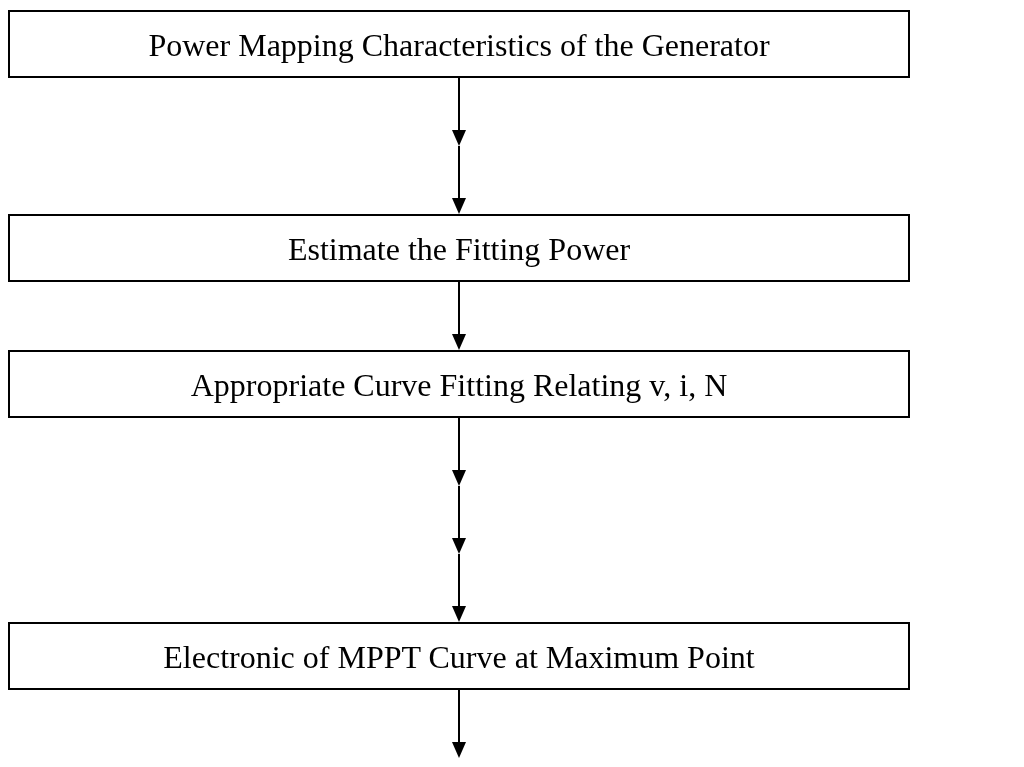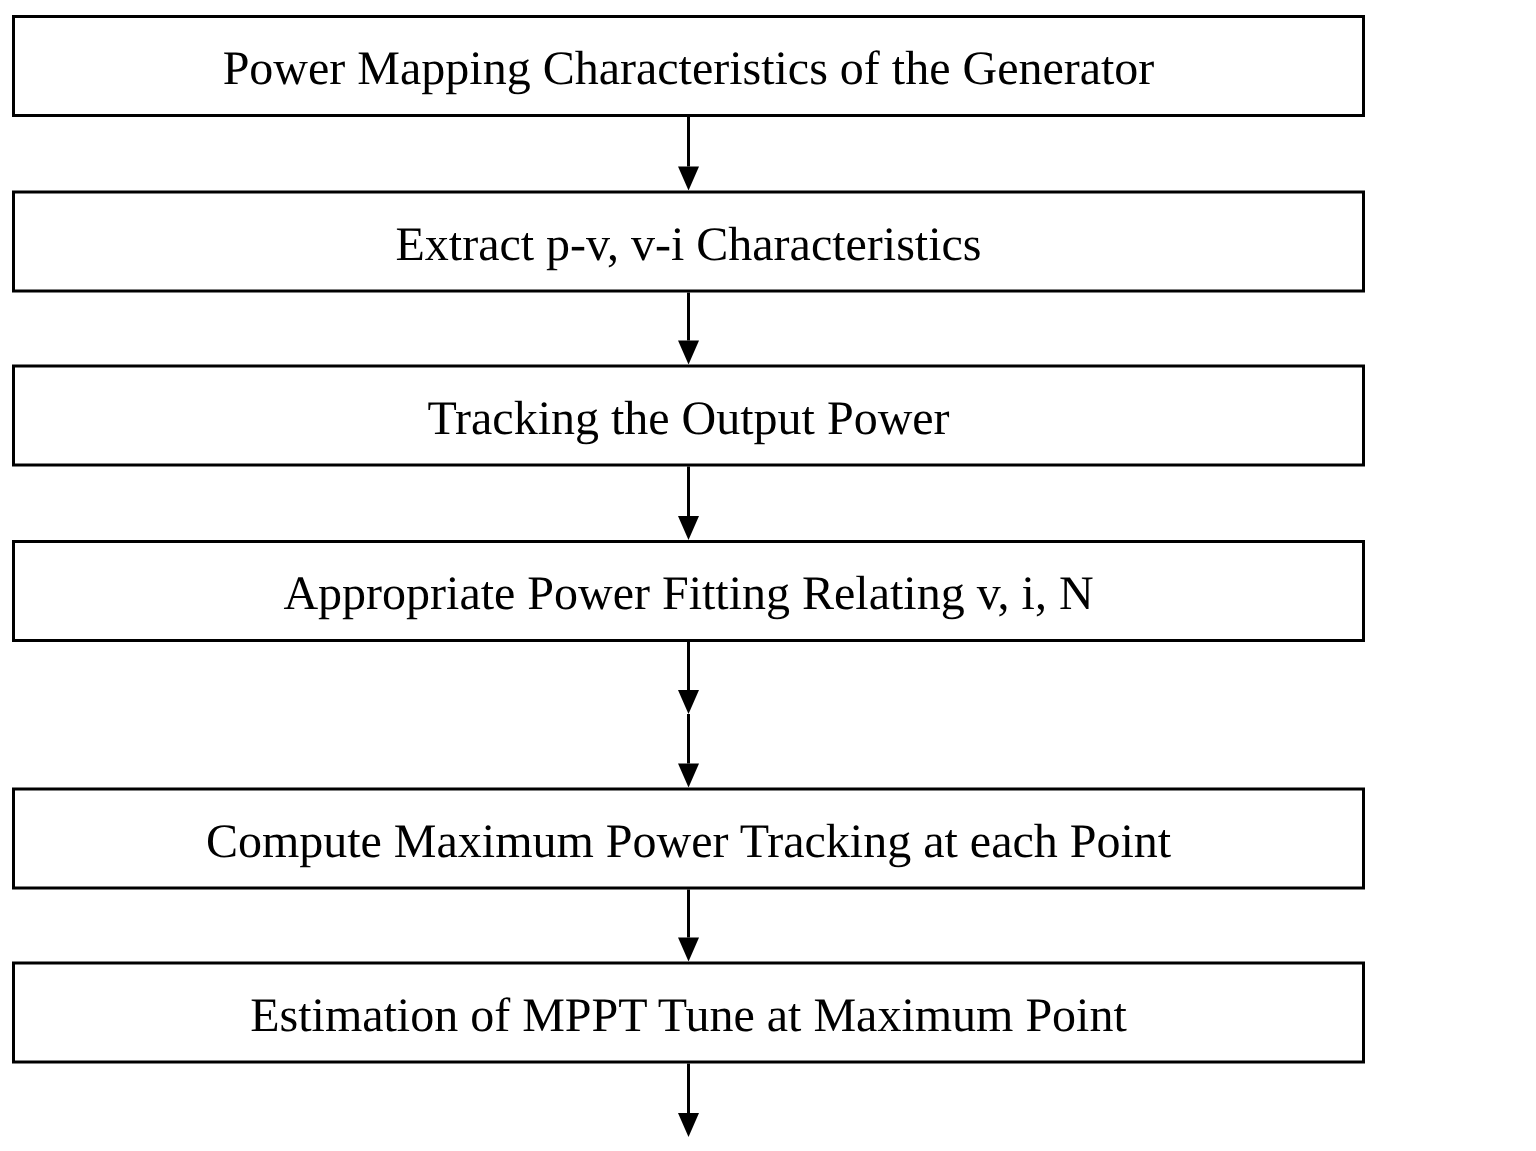"Extract p-v, v-i Characteristics" div.flow-box { html: <div> <span>Extract p-v, v-i Characteristics</span> </div> -> none }
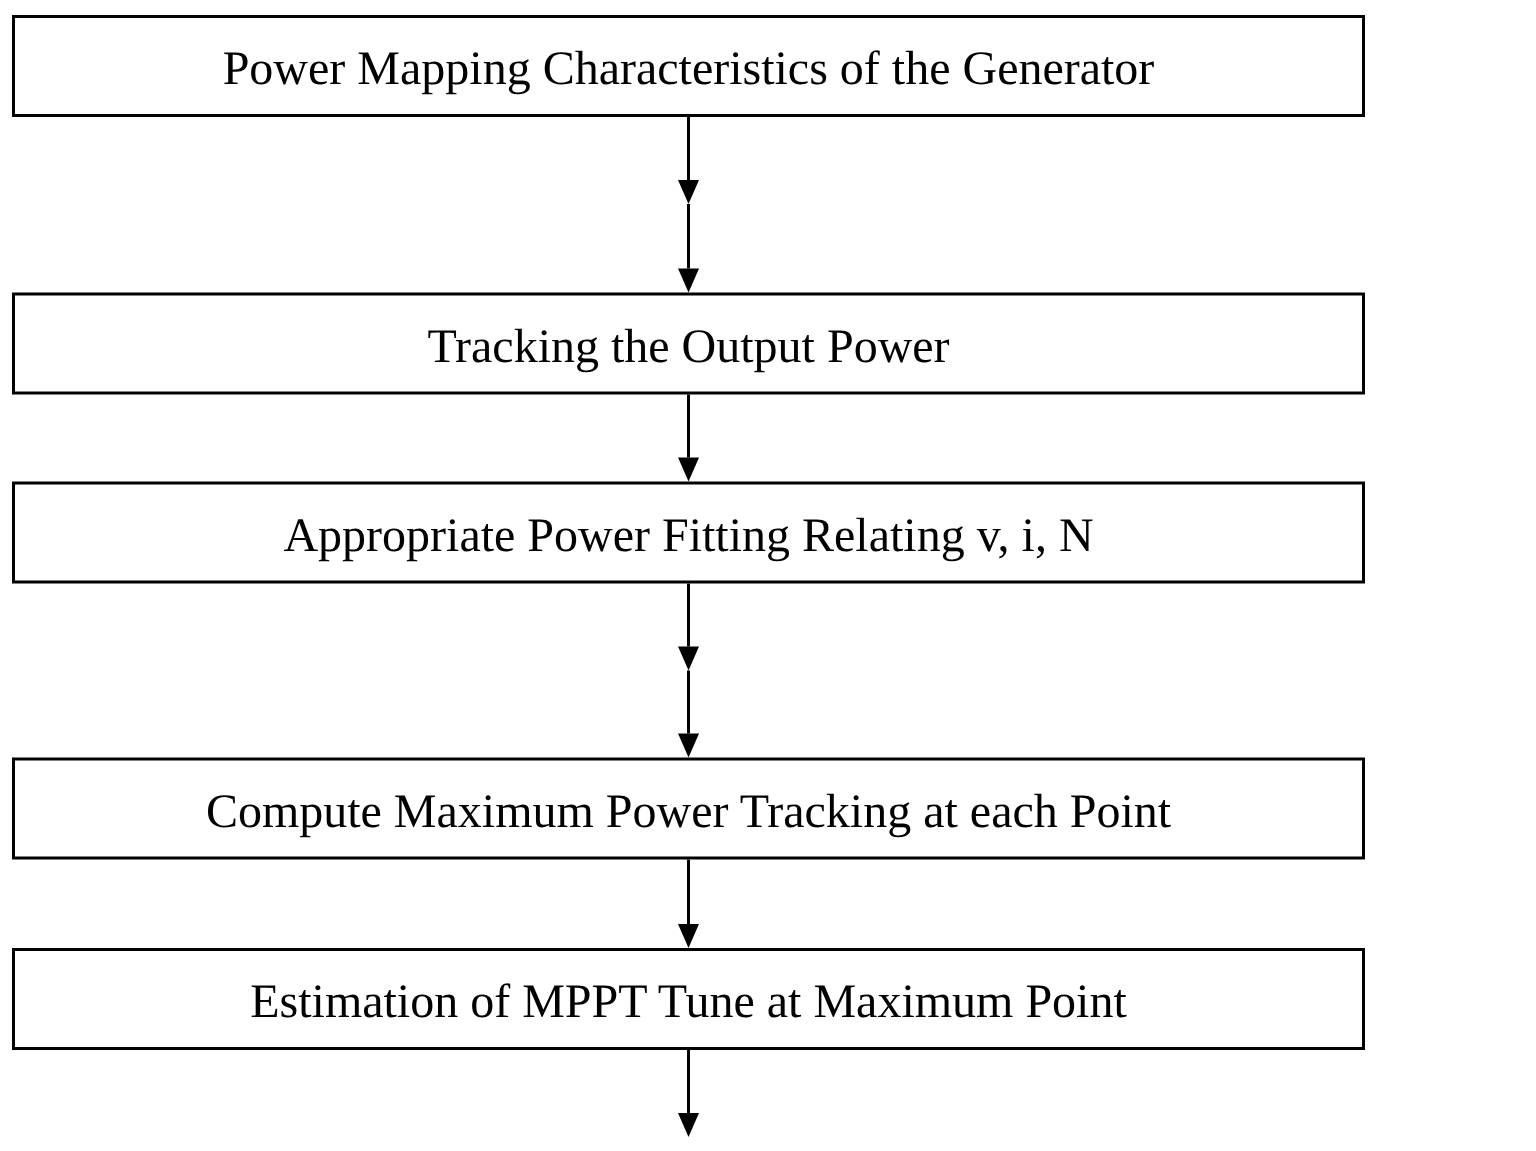"Tracking the Output Power" span { text: Tracking the Output -> Estimate the Fitting }
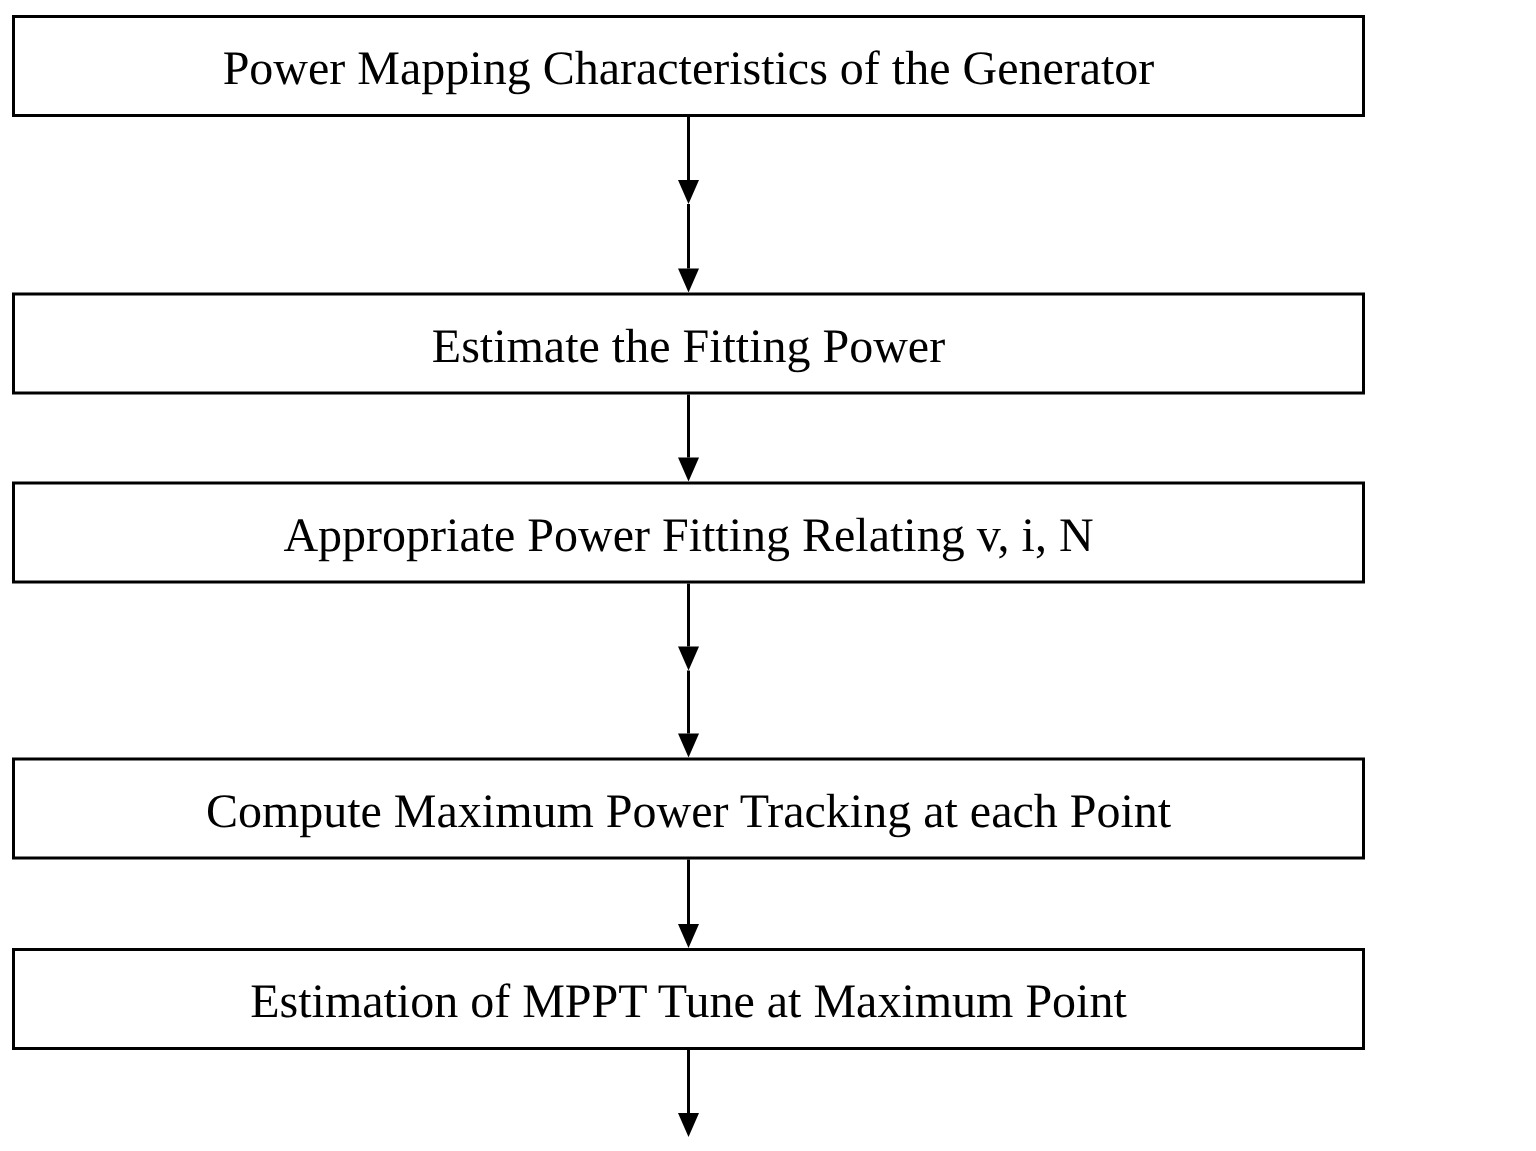"Appropriate Power Fitting Relating v," span { text: Power -> Curve }
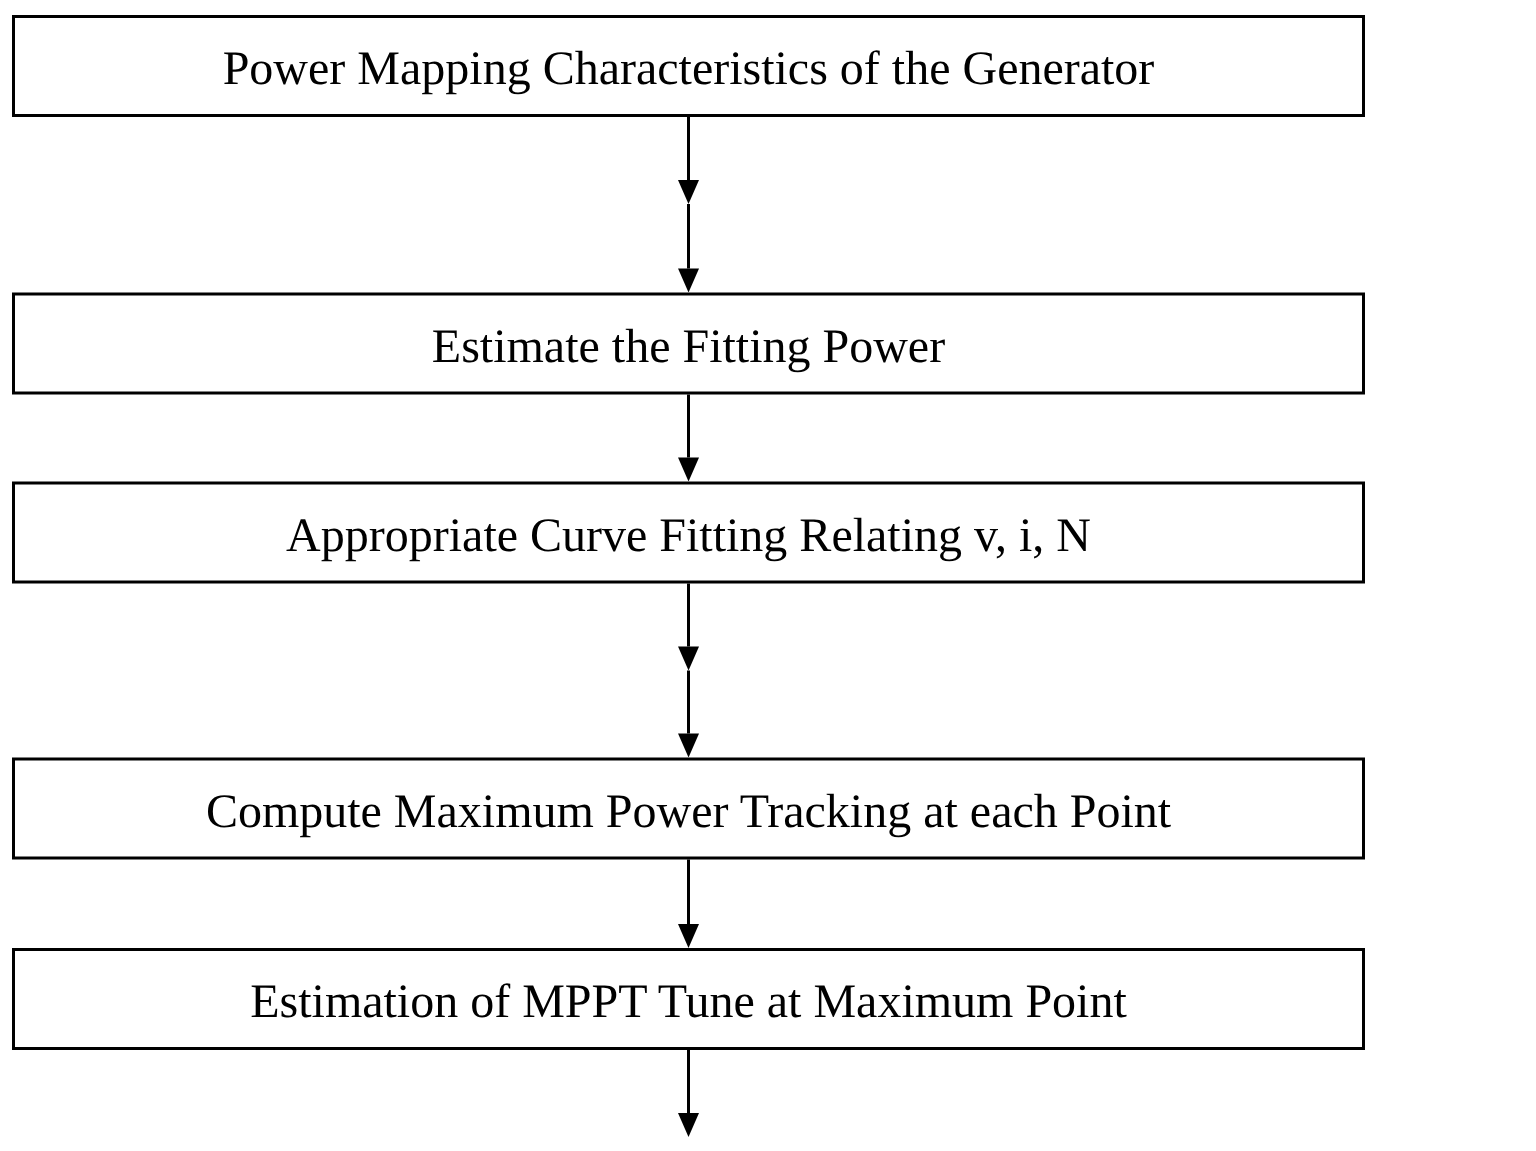"Compute Maximum Power Tracking at" div.flow-box { html: <div> <span>Compute Maximum Power Tracking at each Point</span> </div> -> none }
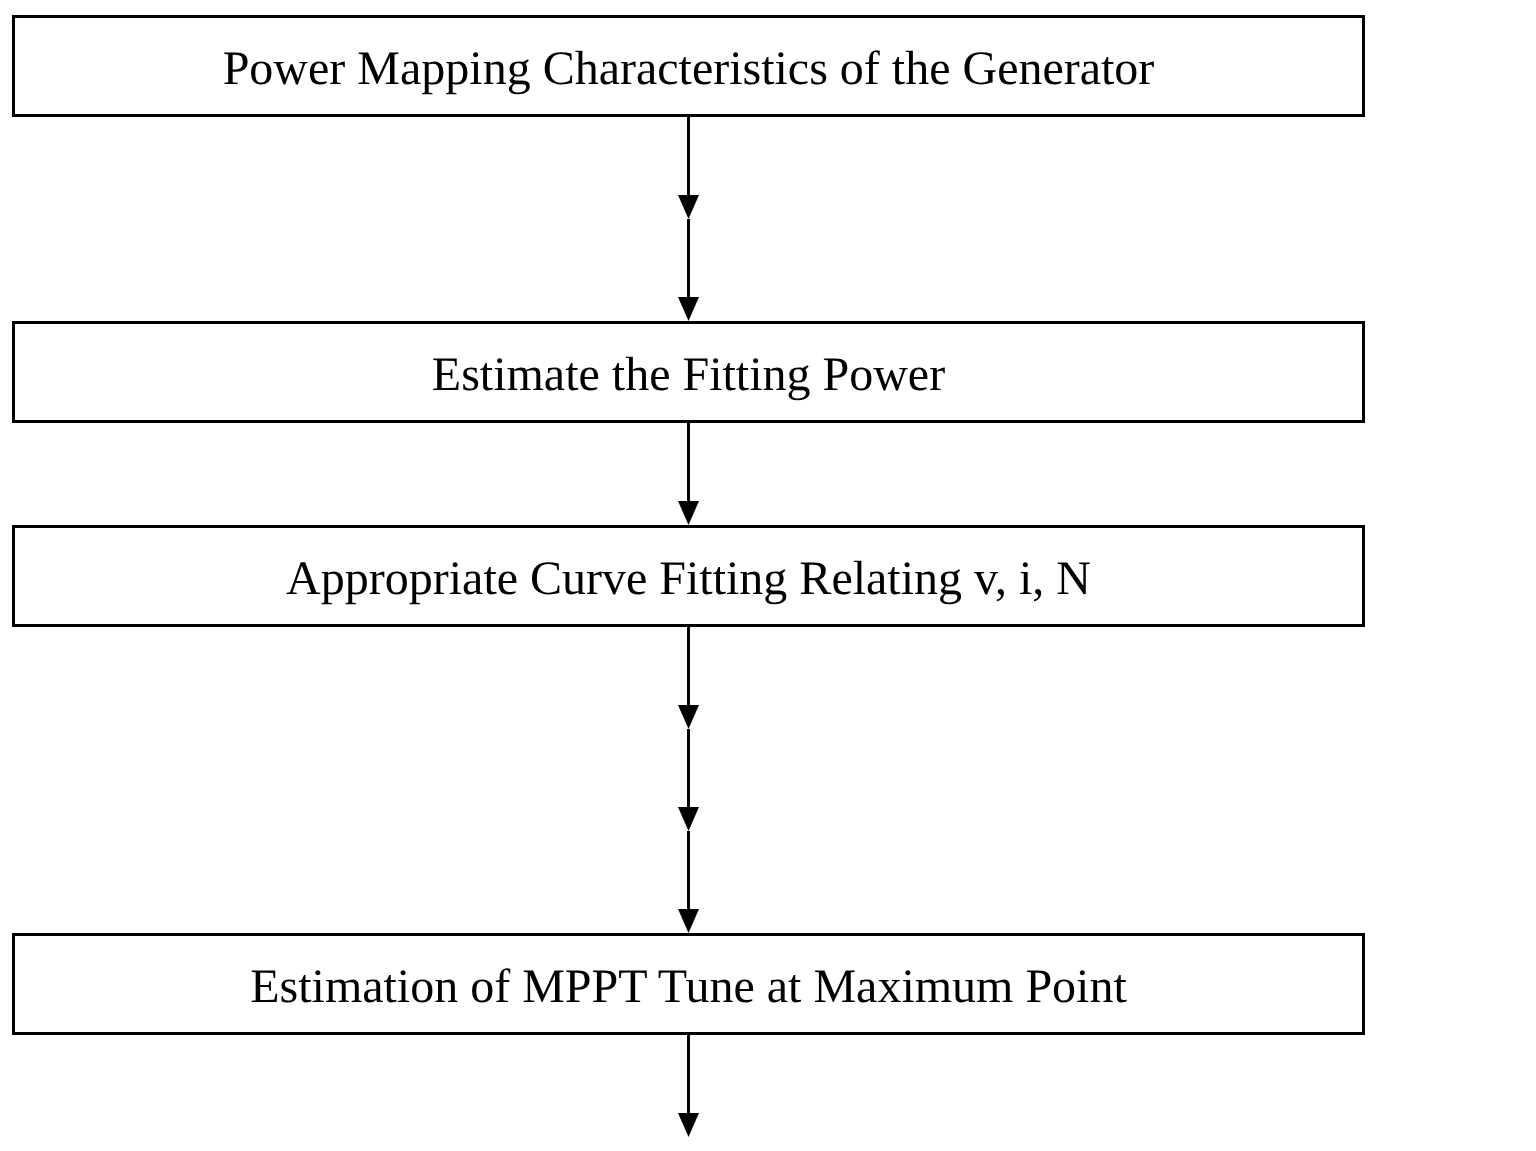"Estimation of MPPT Tune at" span { text: Estimation of MPPT Tune -> Electronic of MPPT Curve }
